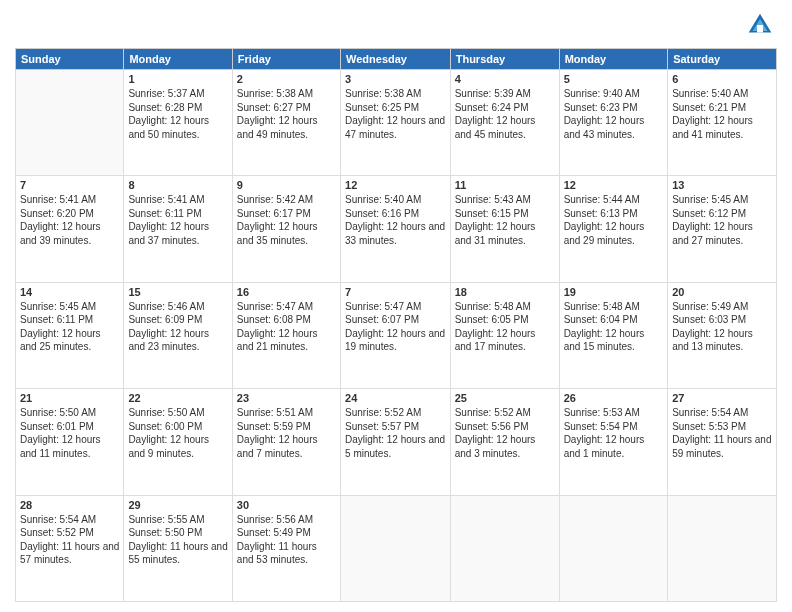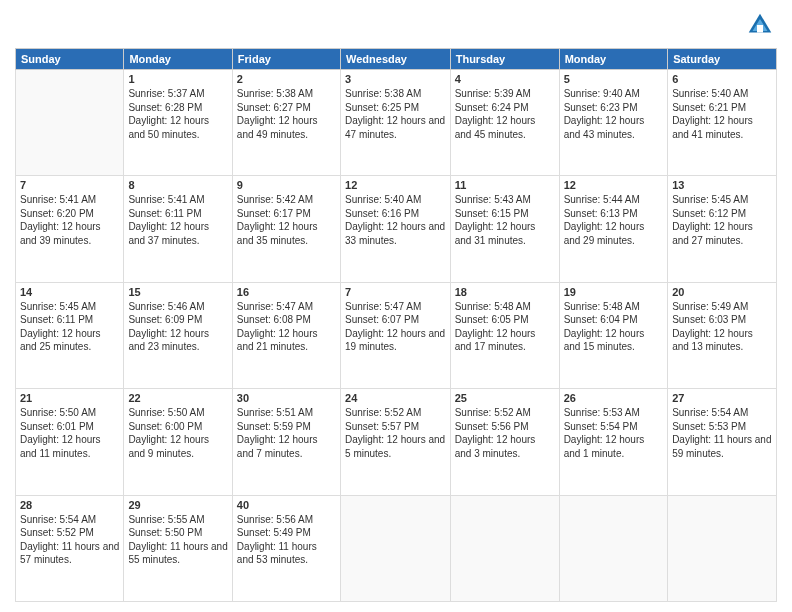"30" span.day-num { text: 30 -> 23 }
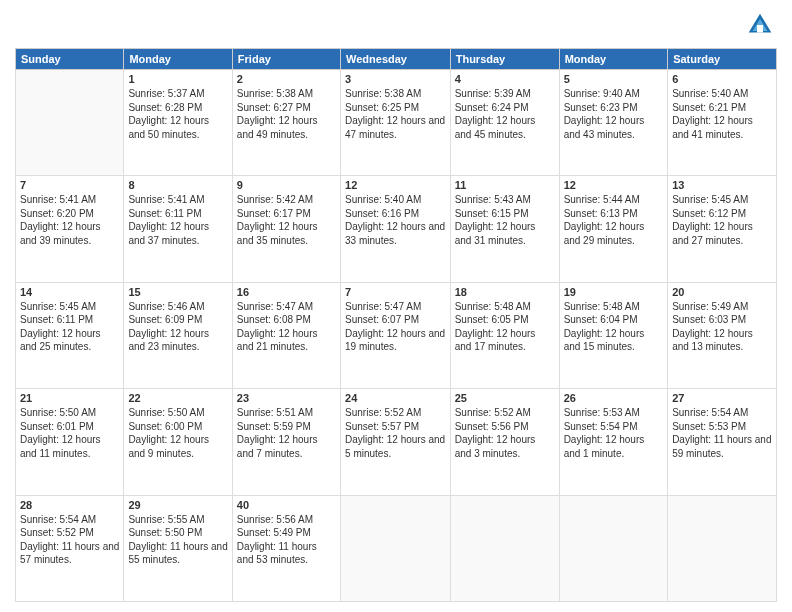"40" span.day-num { text: 40 -> 30 }
